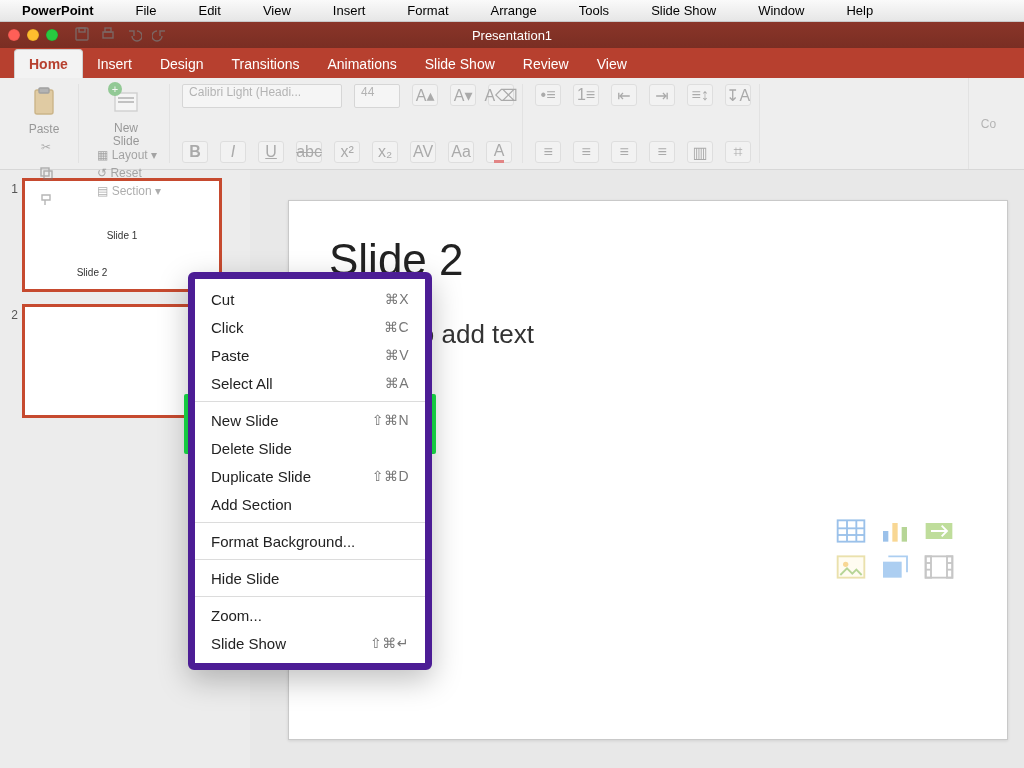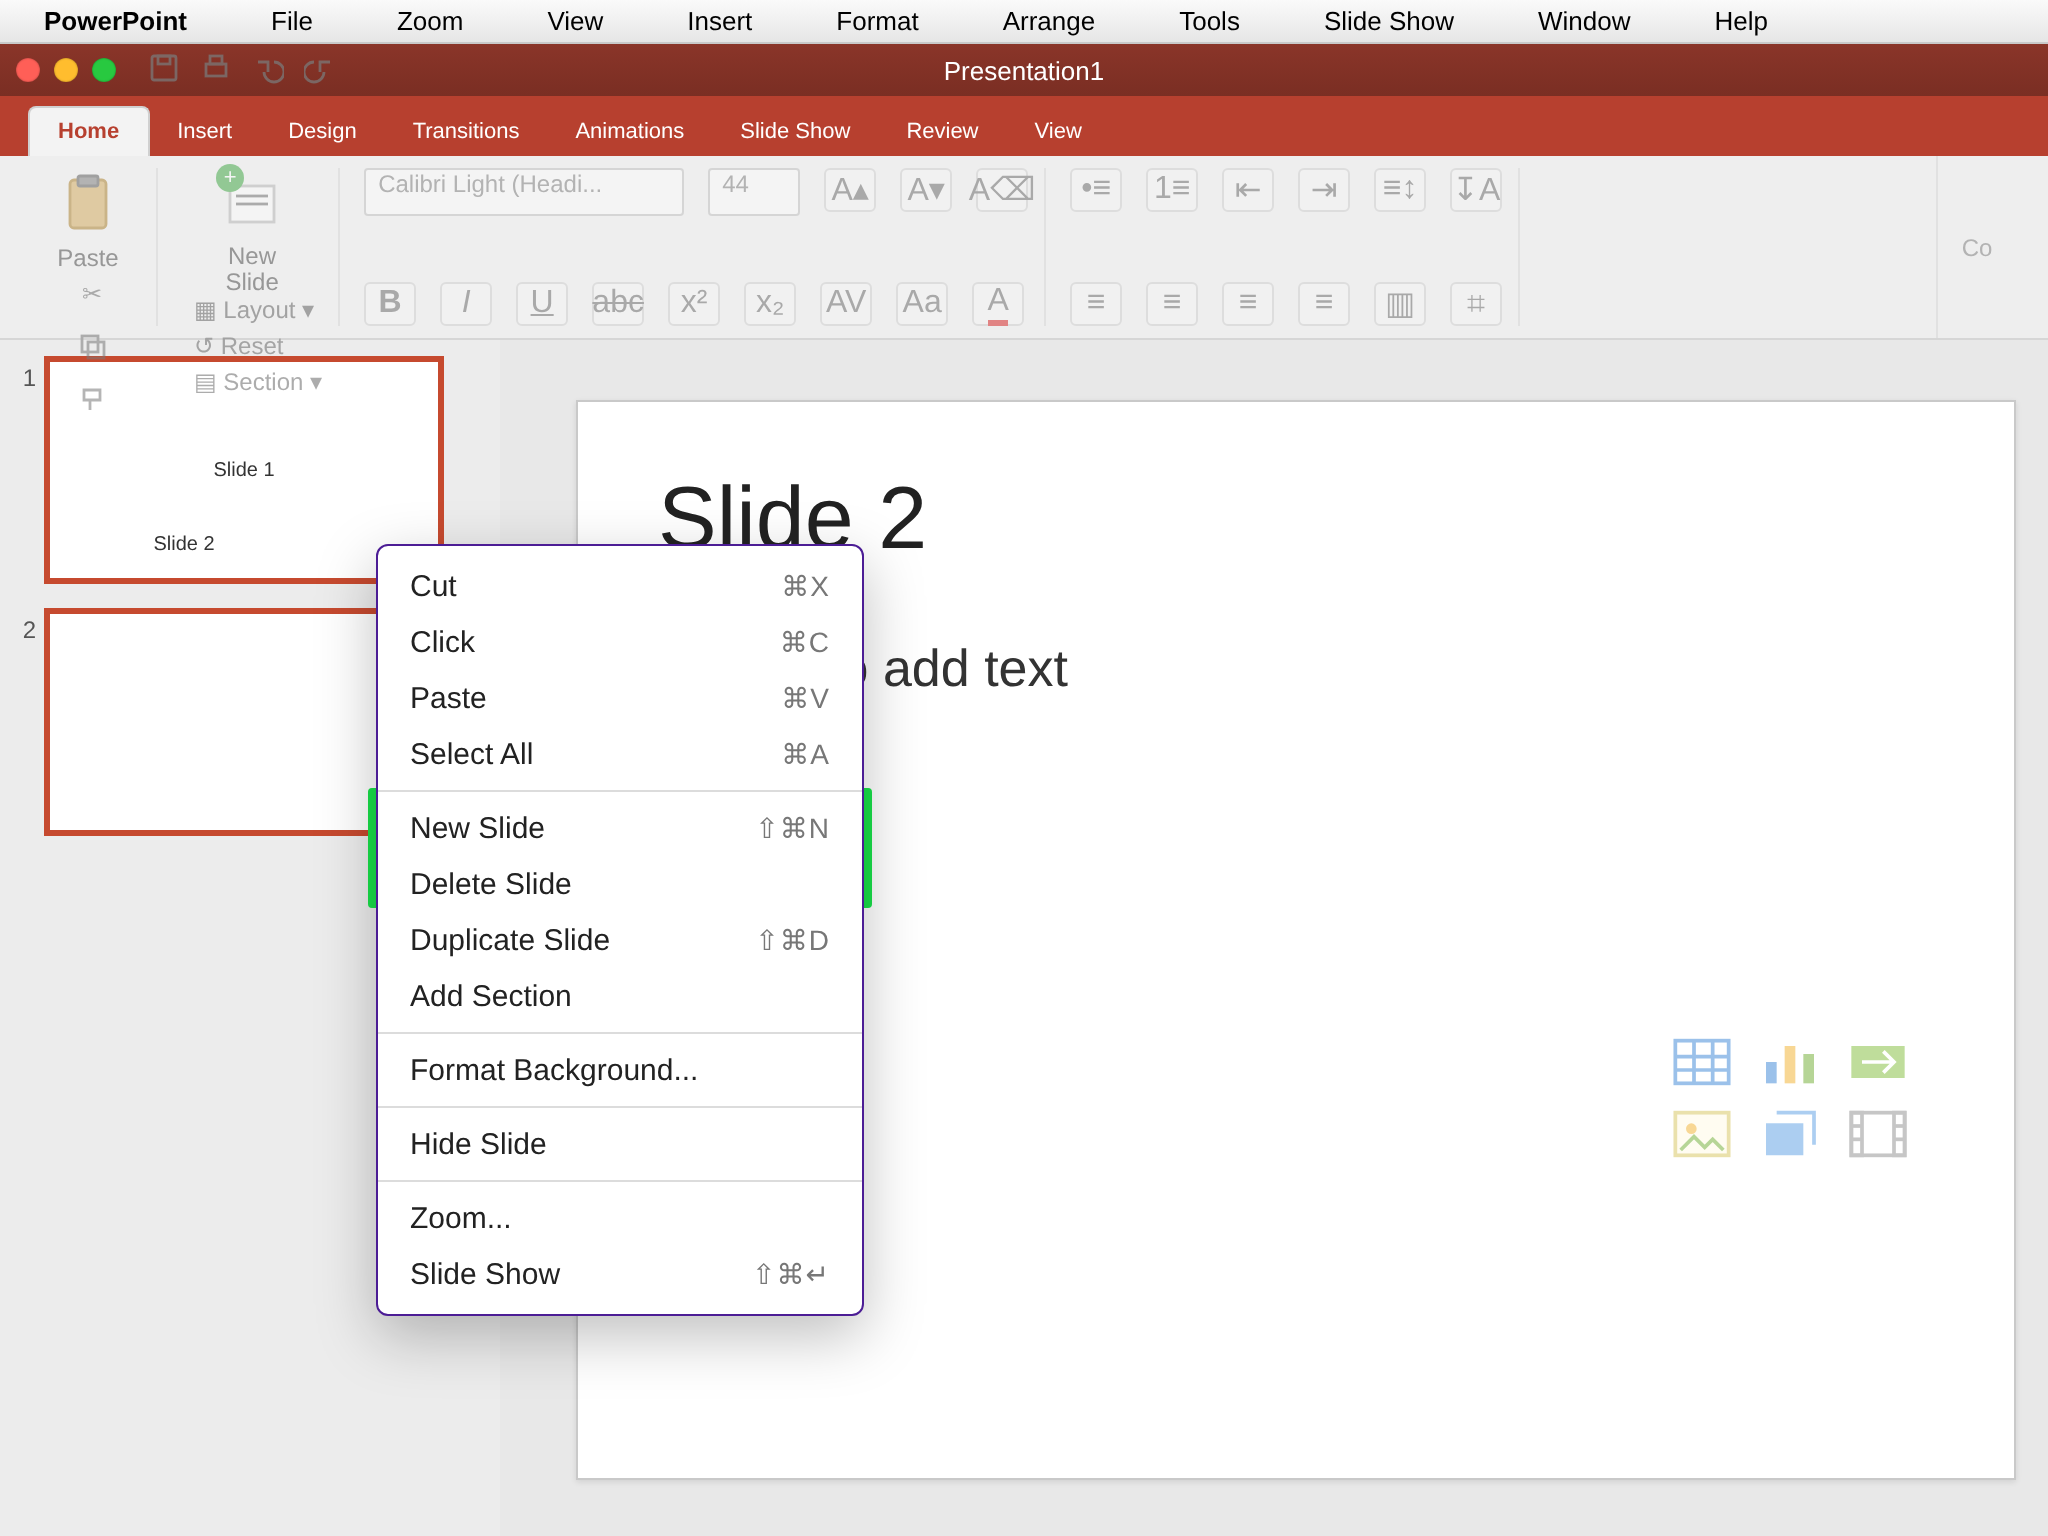"Zoom" span.menu-item { text: Zoom -> Edit }
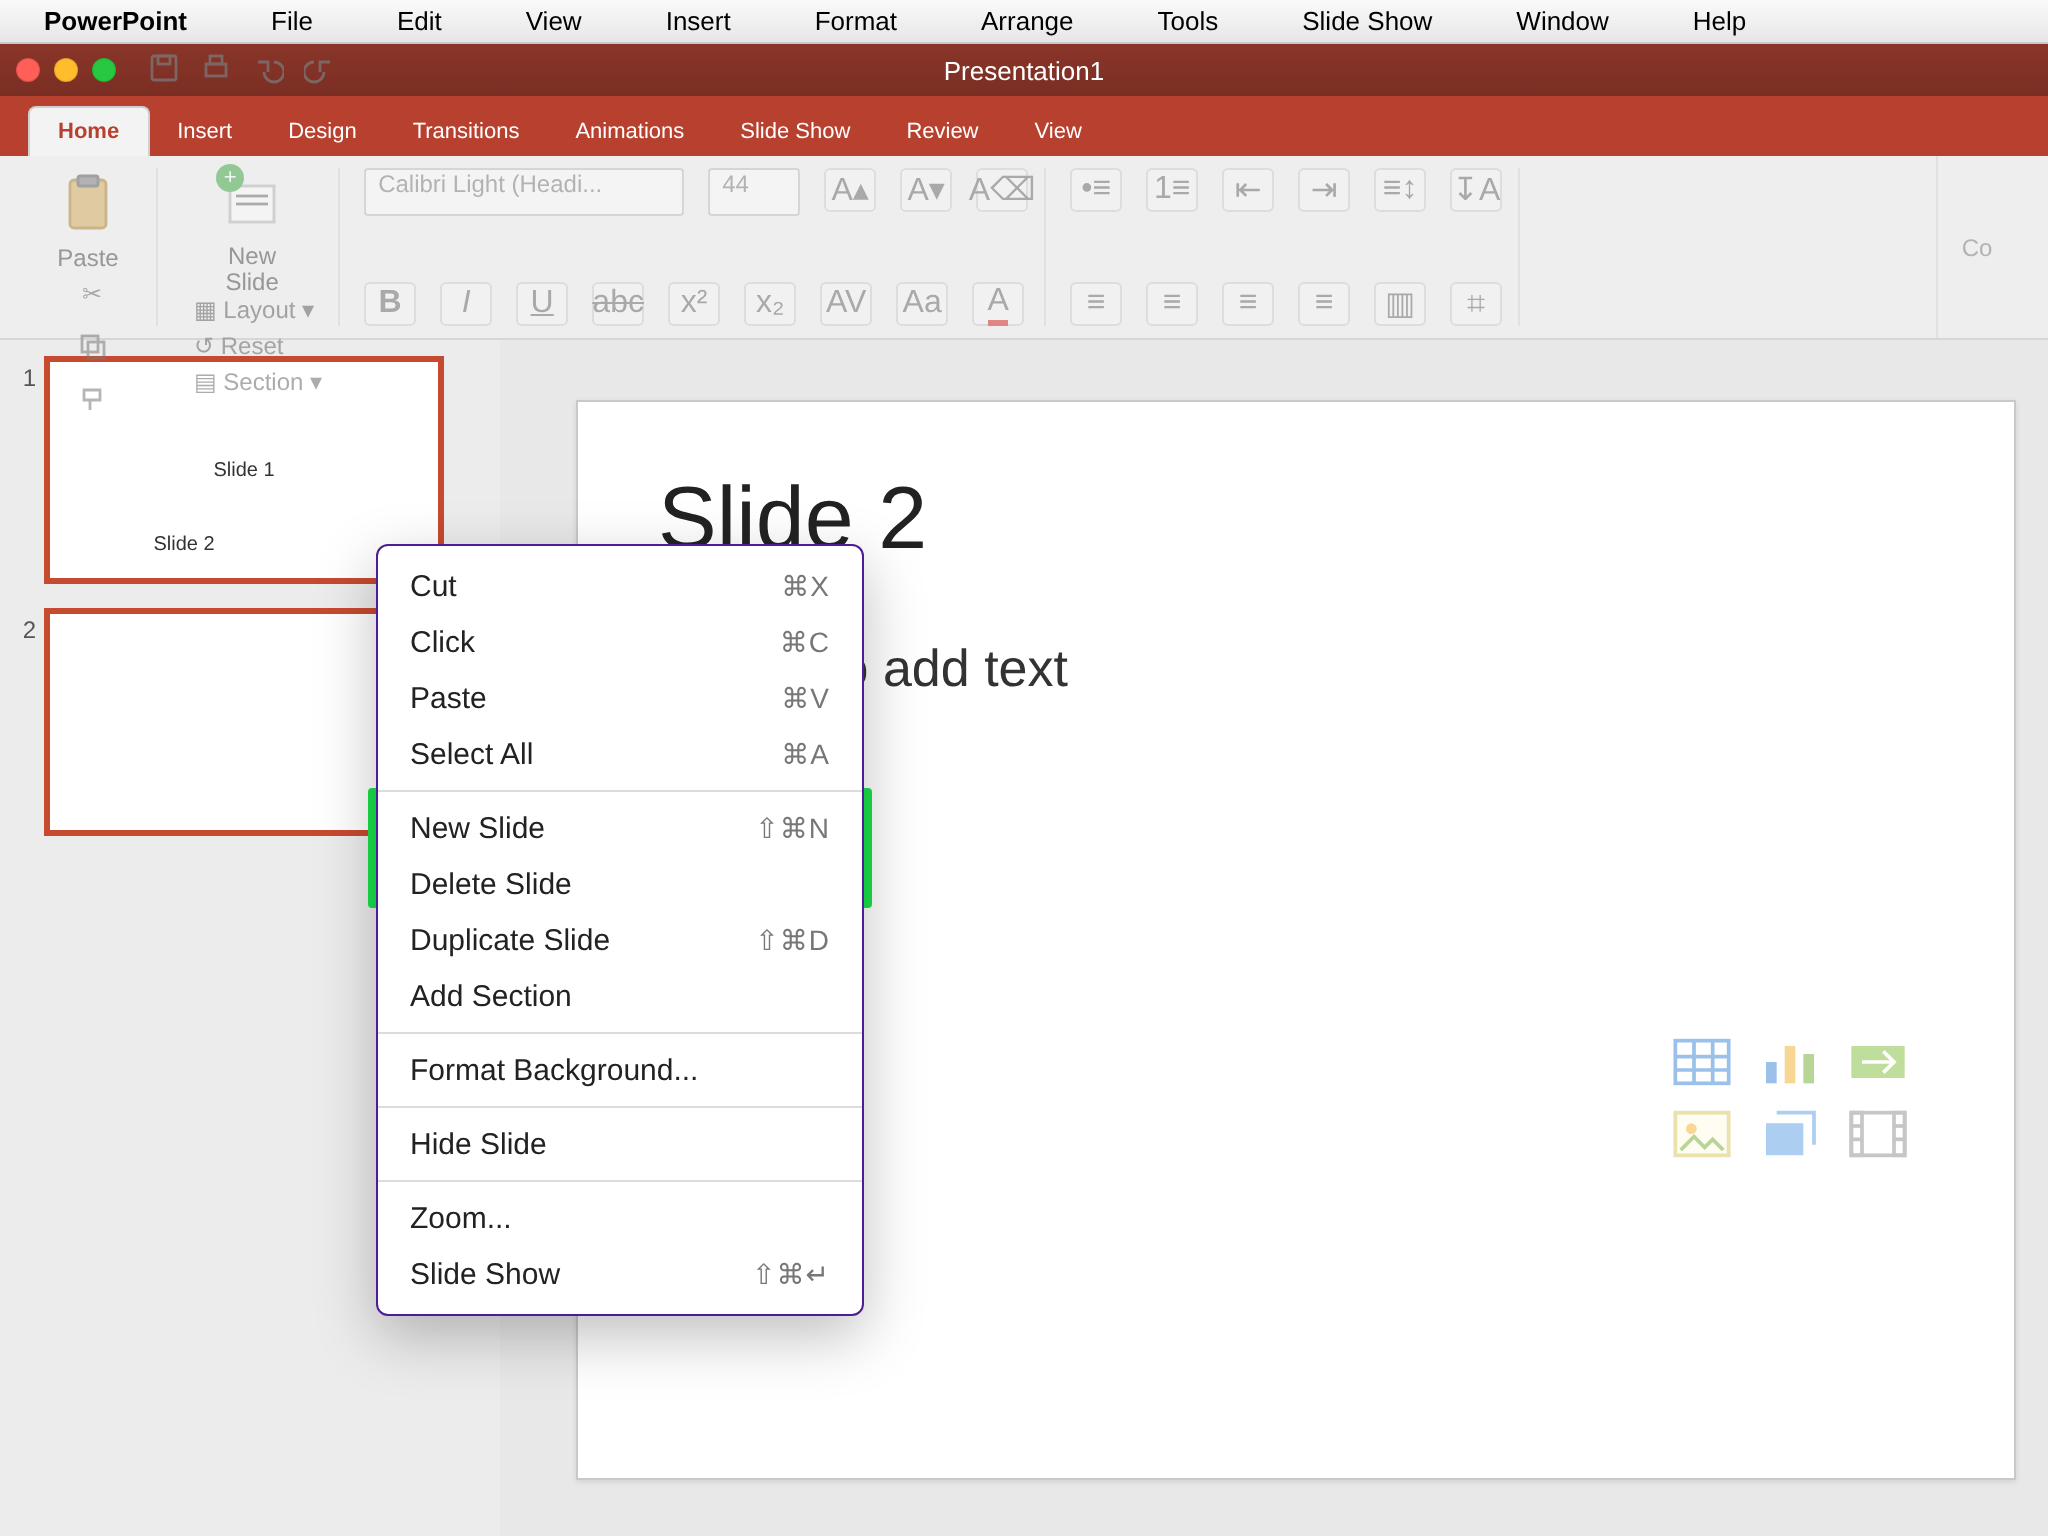"Home" .ribbon-tabs { font-size: 11px -> 14px }
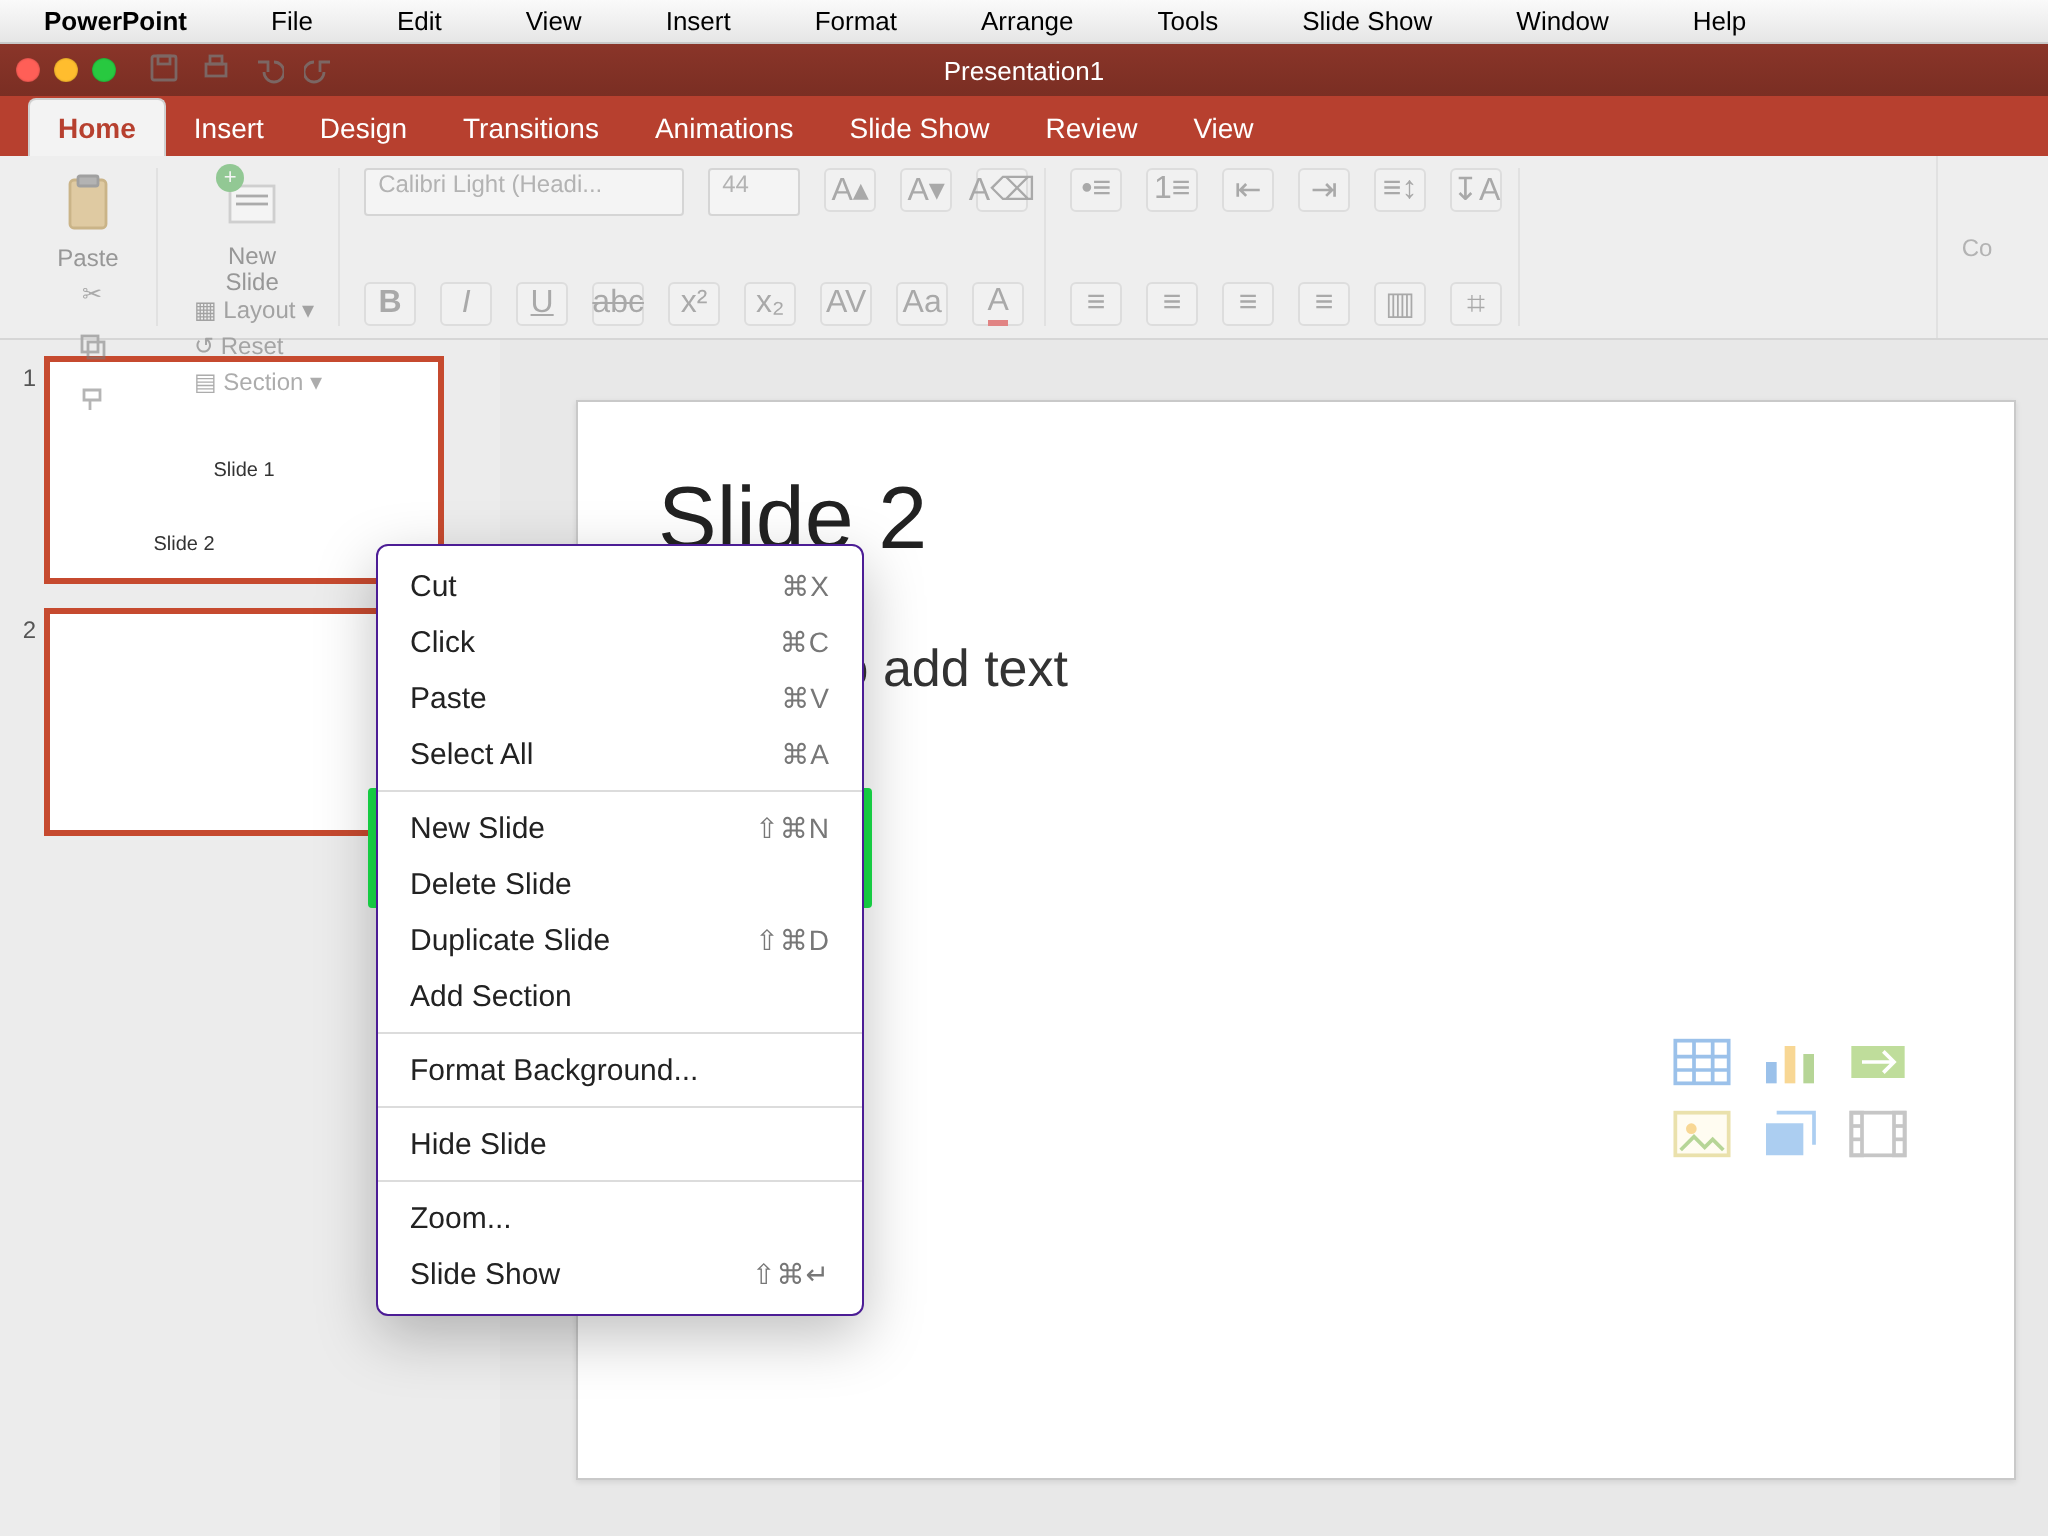"Cut" .ctx { border: 1px solid #4c1d95 -> 7px solid #4c1d95 }
